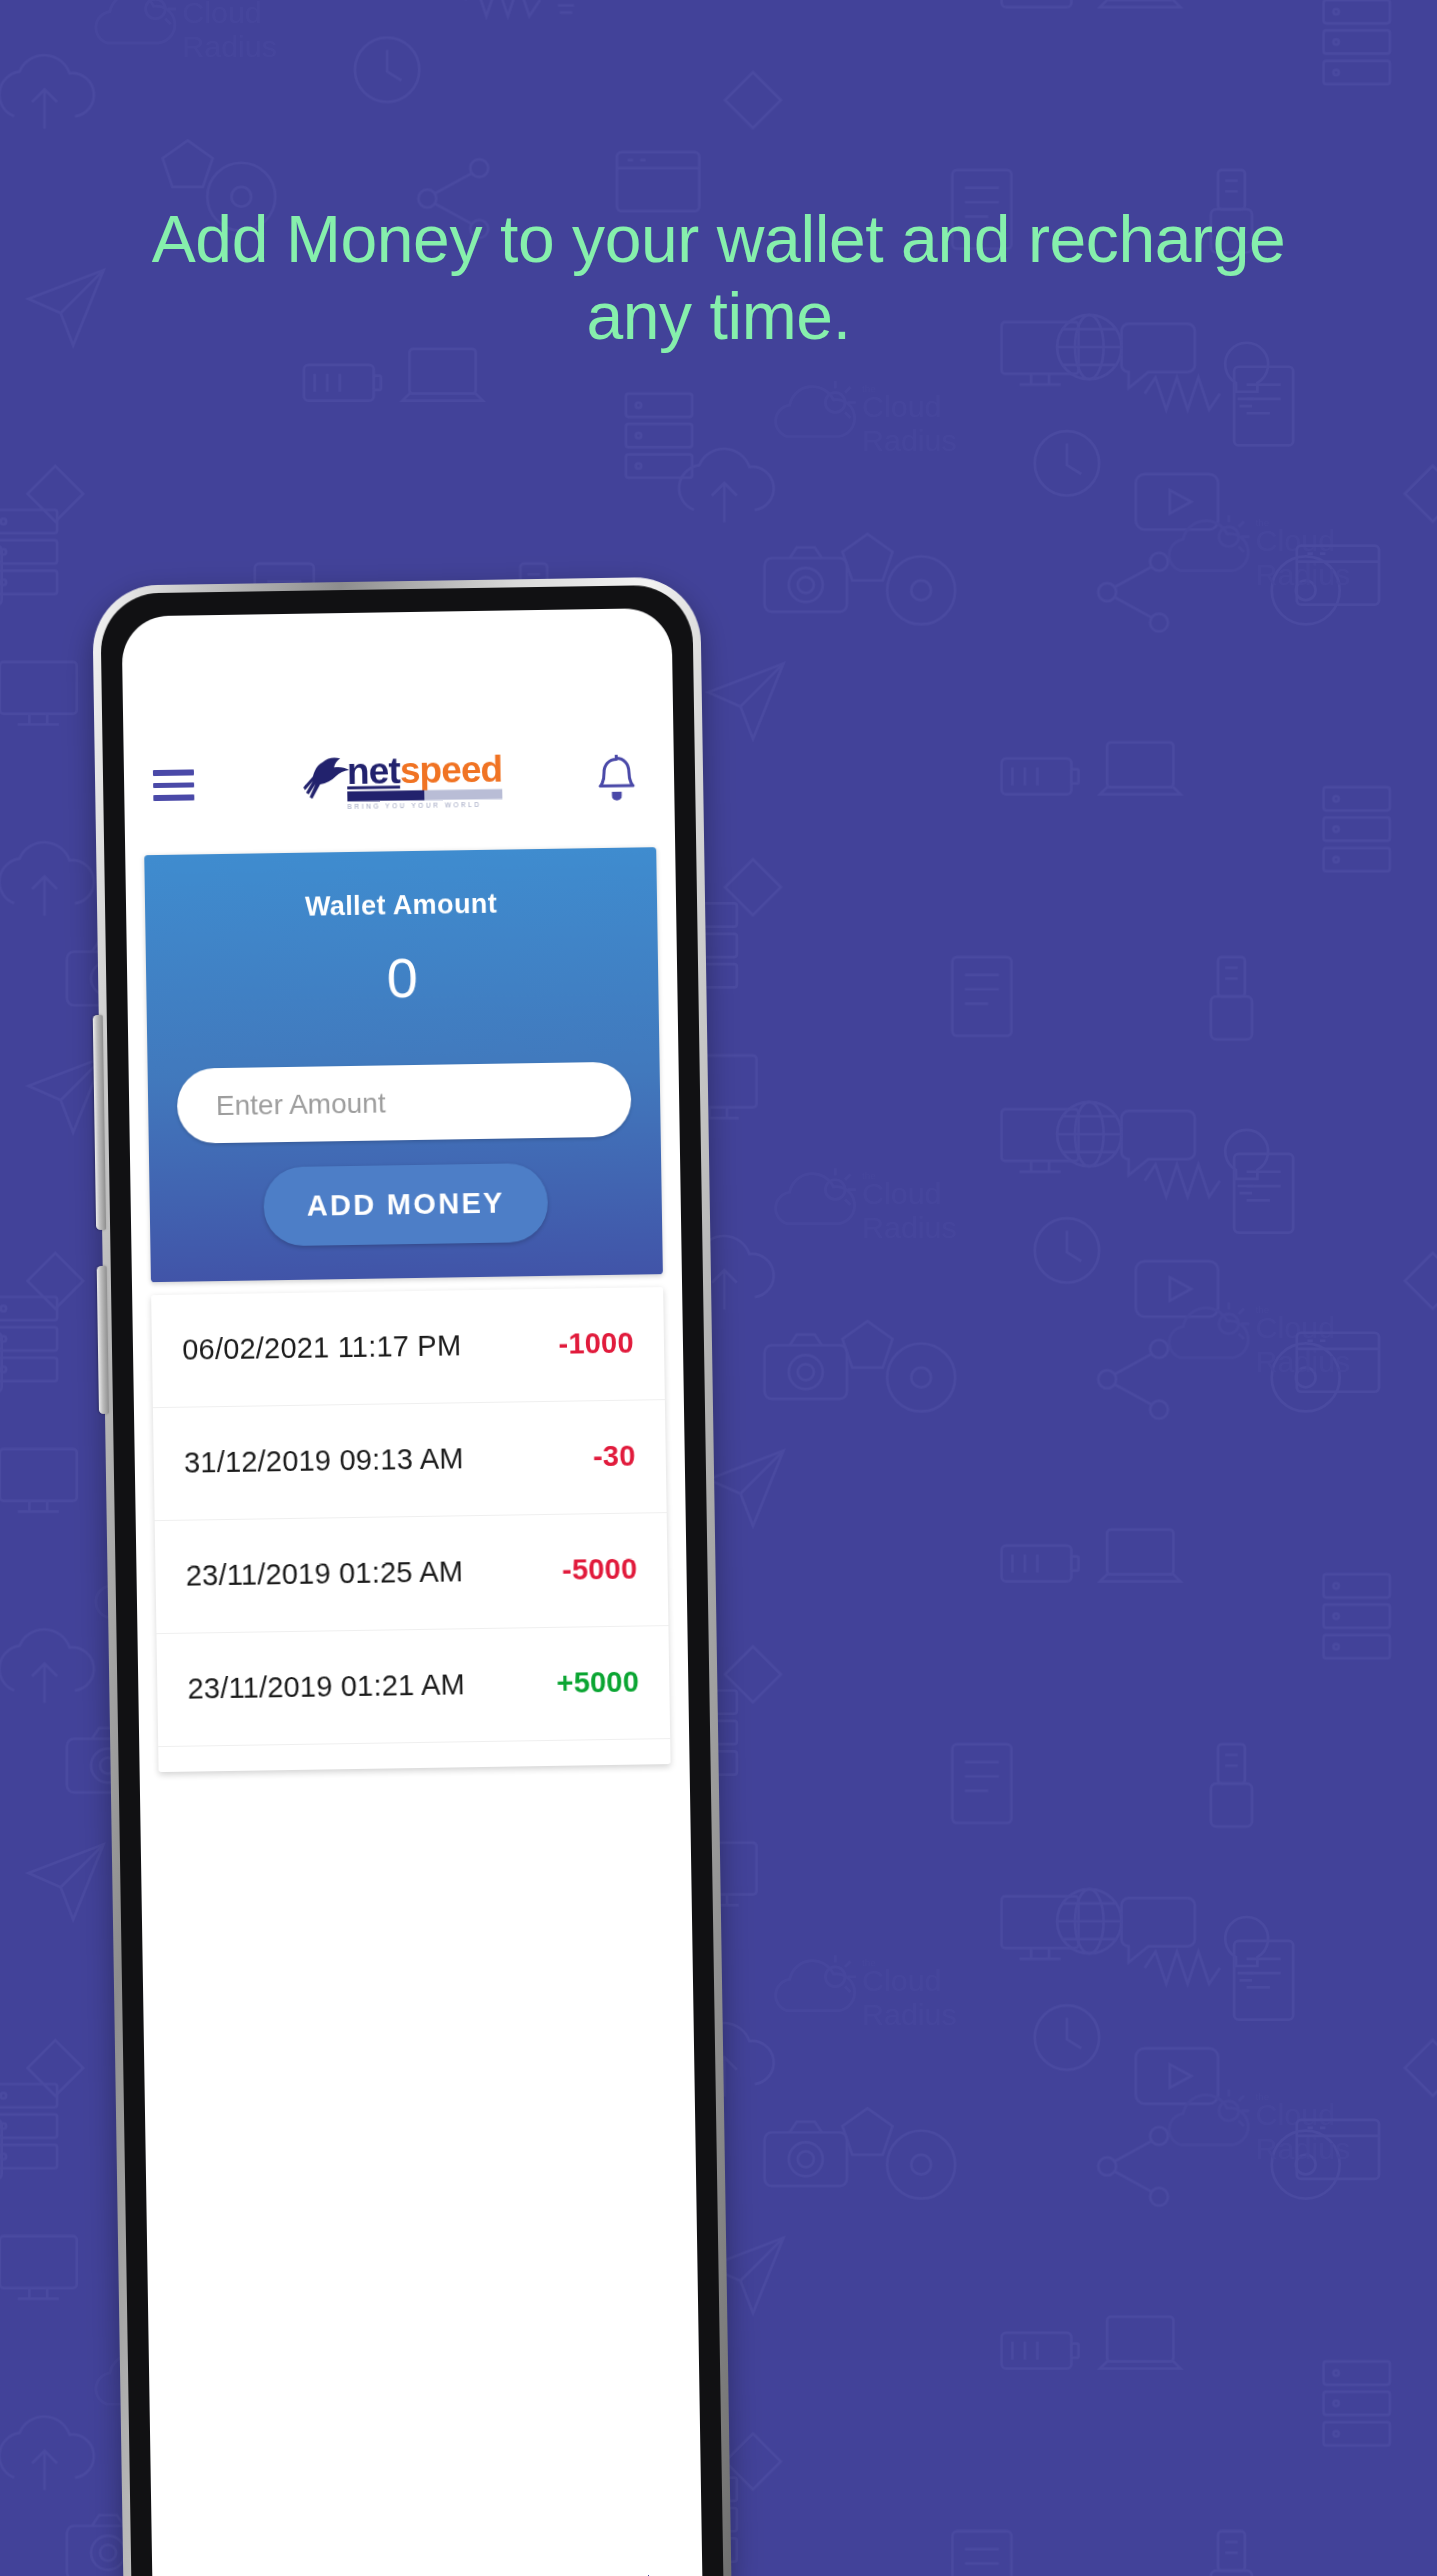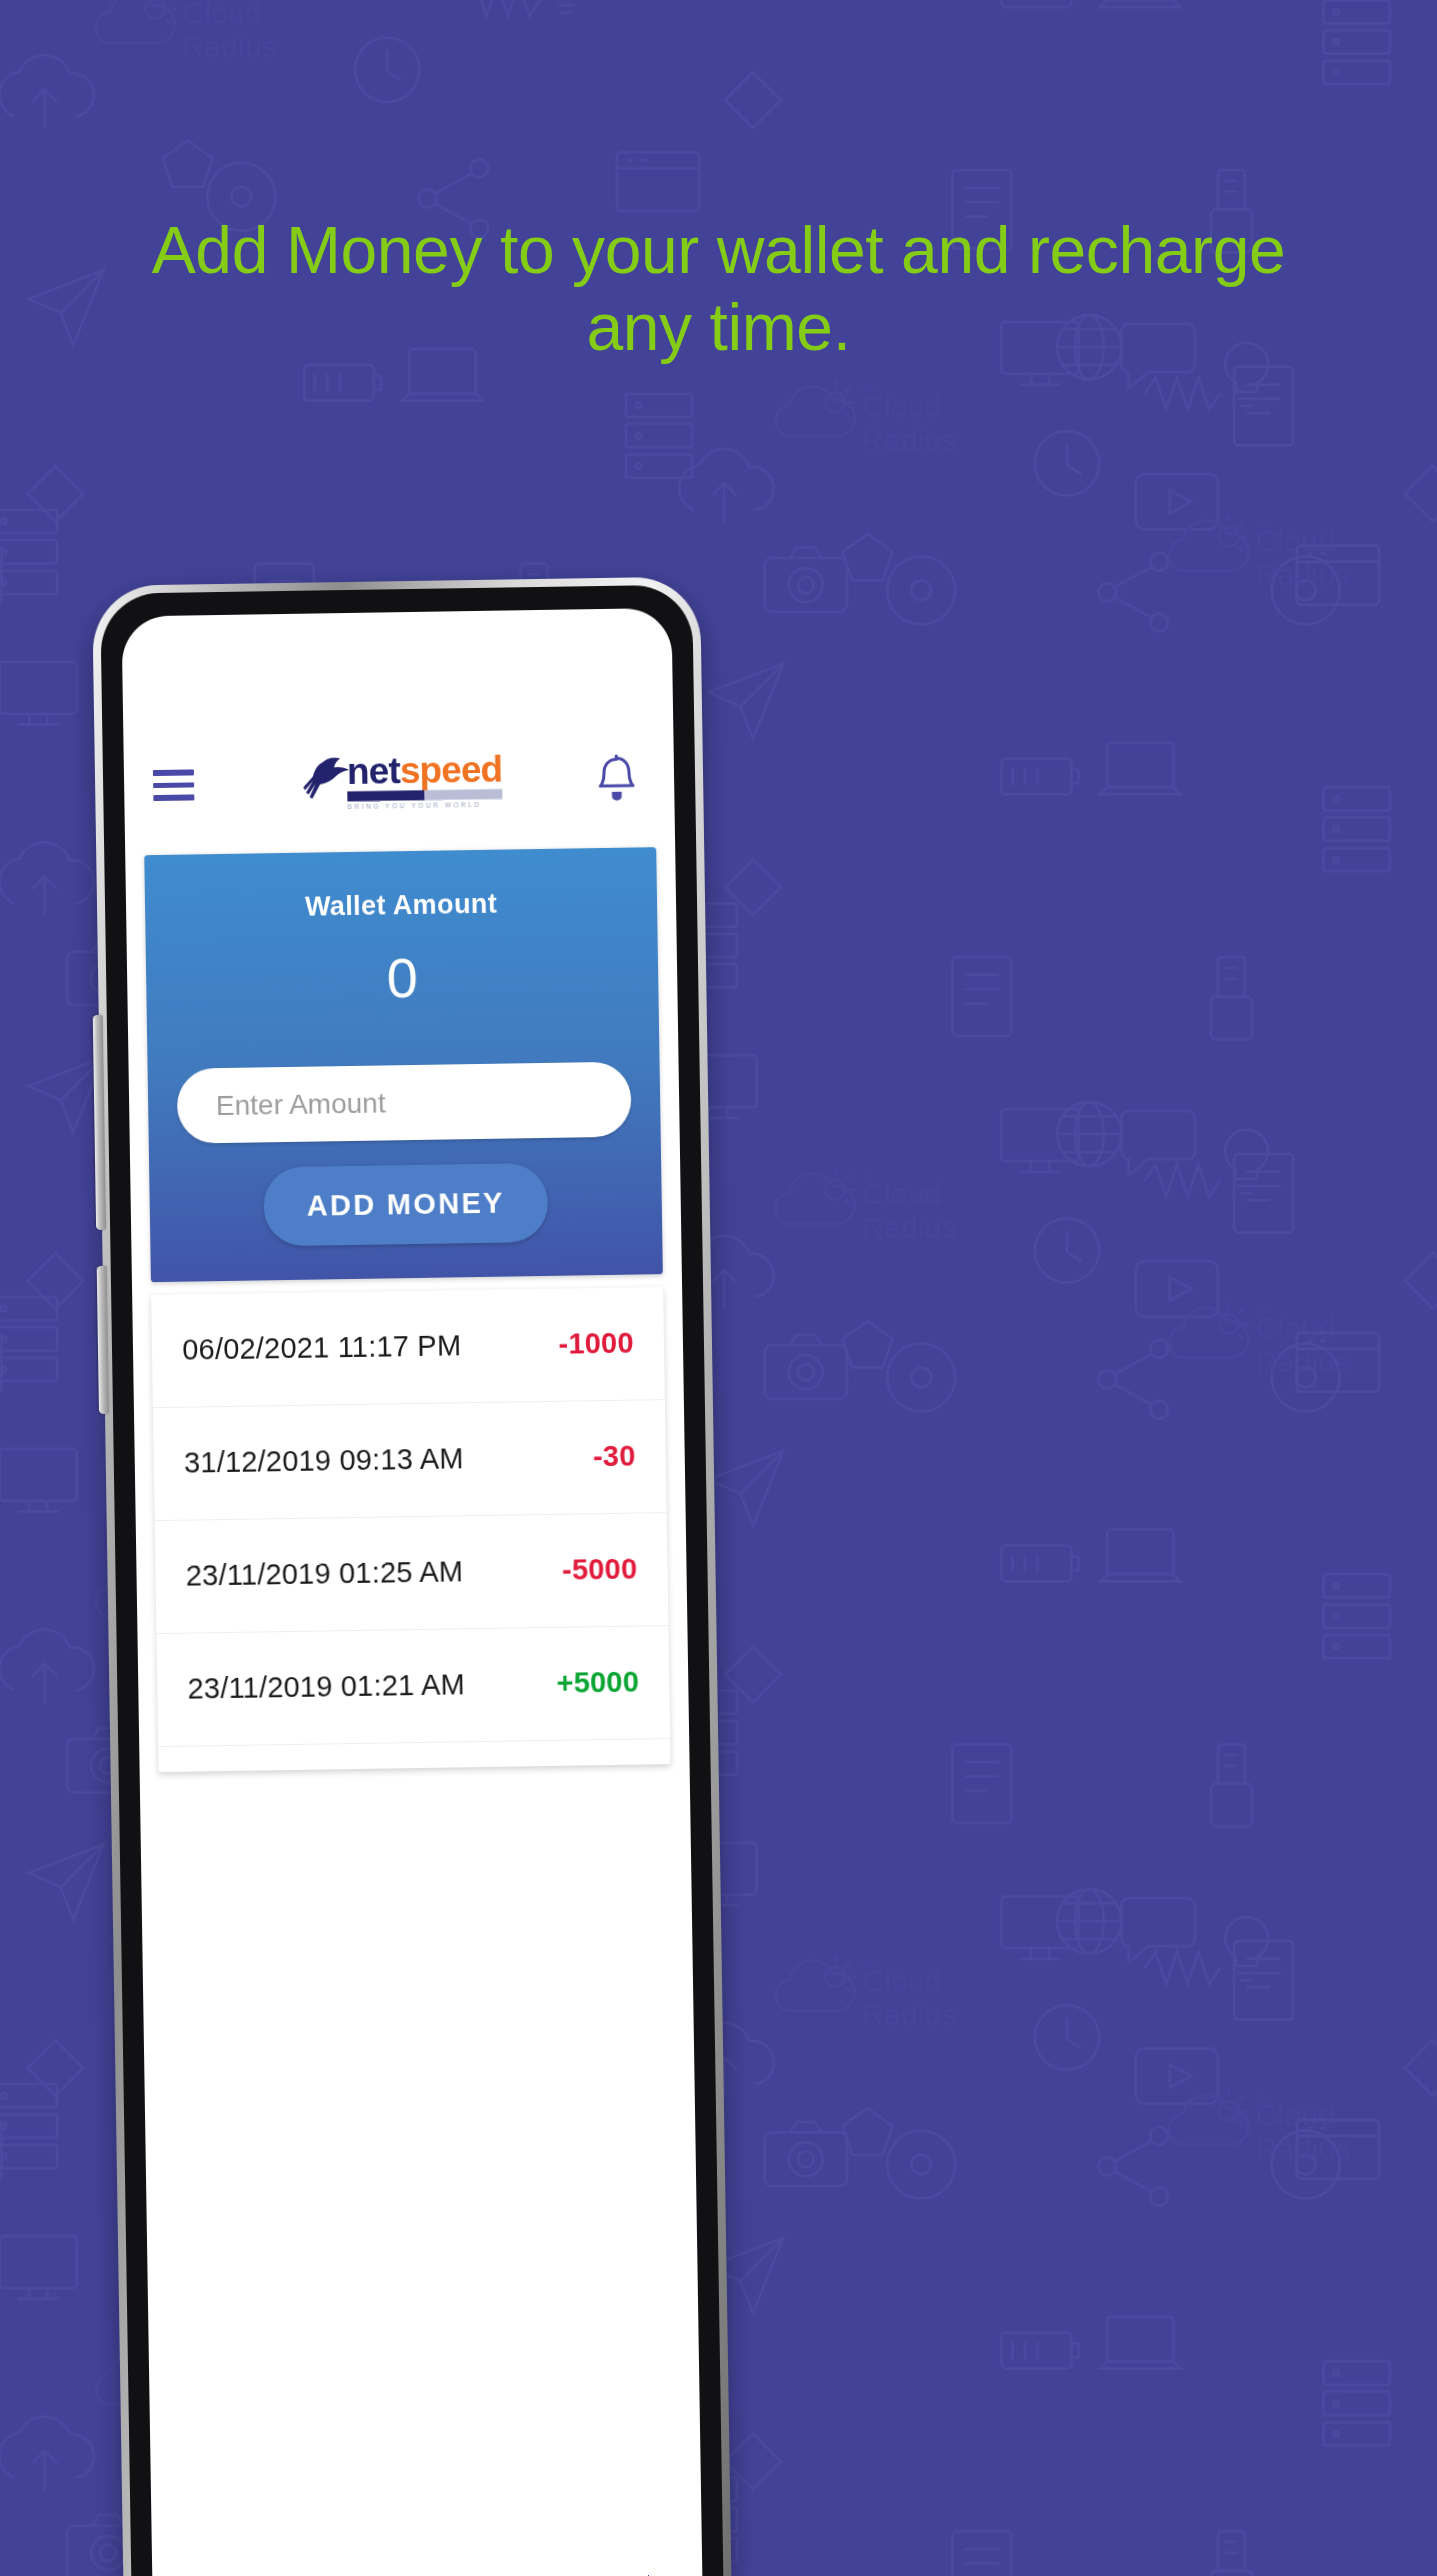"Add Money to your wallet" #headline { color: #84cc16 -> #86efac; top: 212px -> 201px }
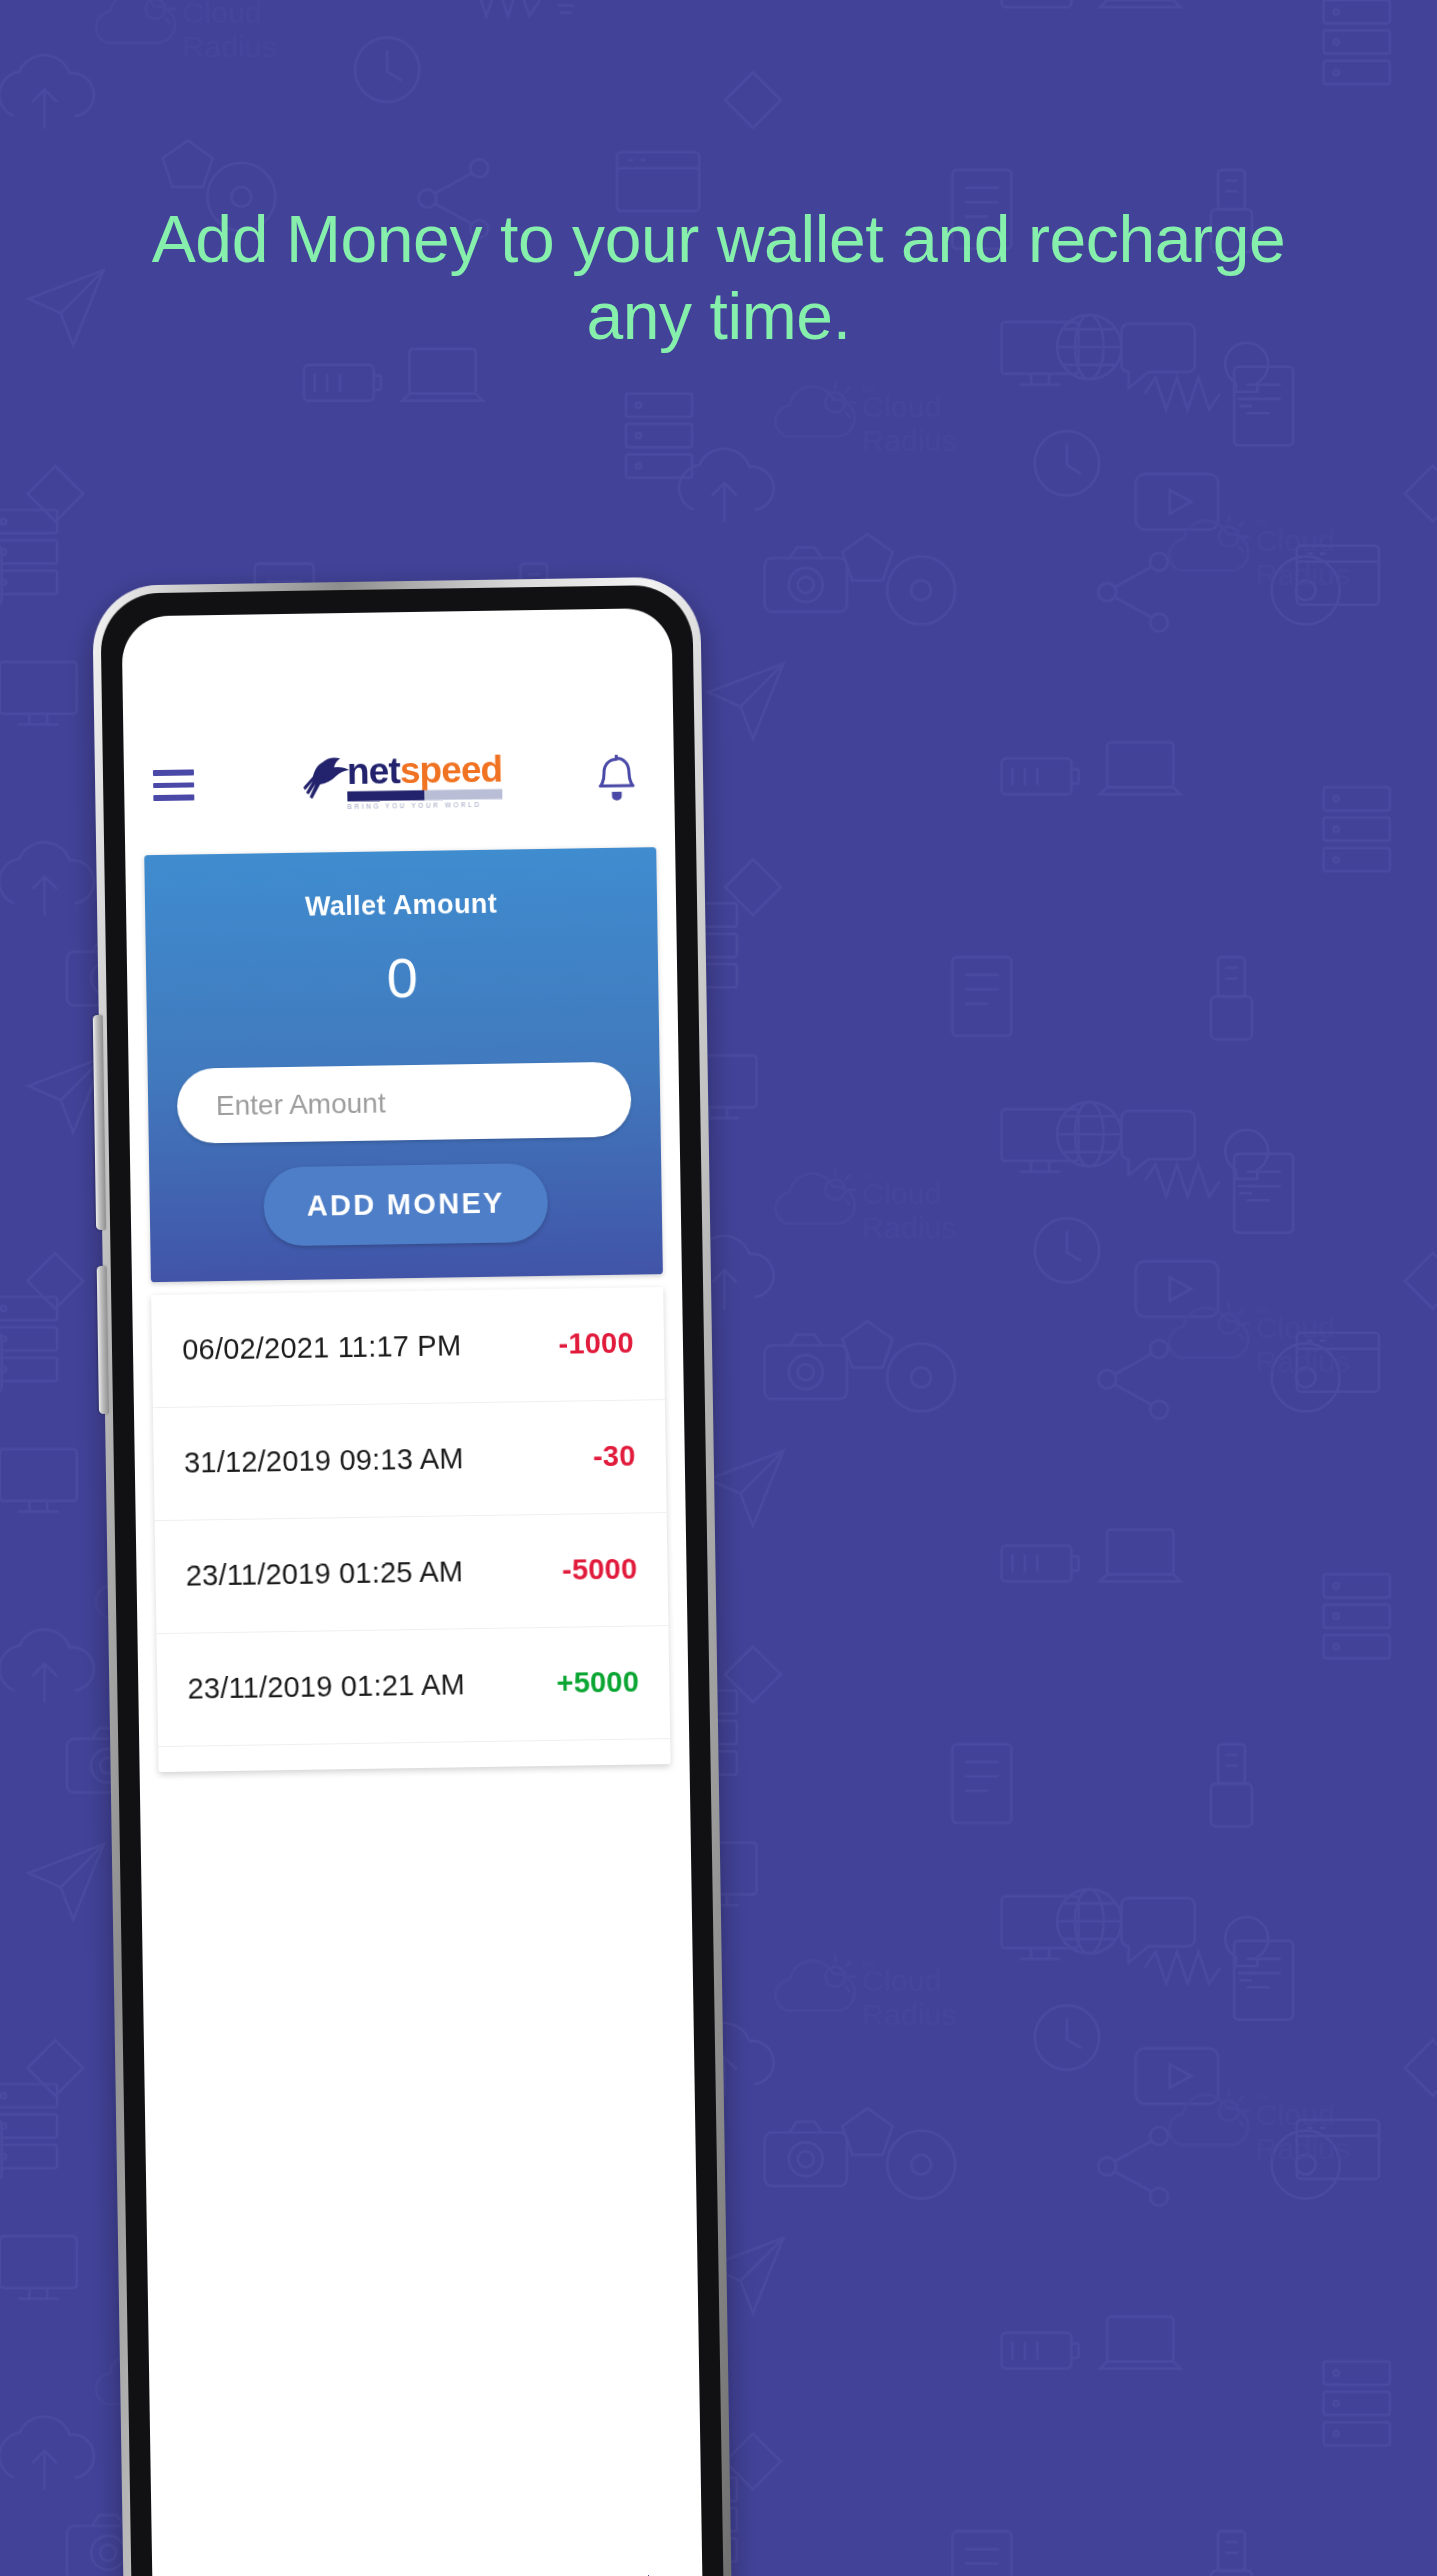"net" .logo-net { text-decoration: none -> underline }
